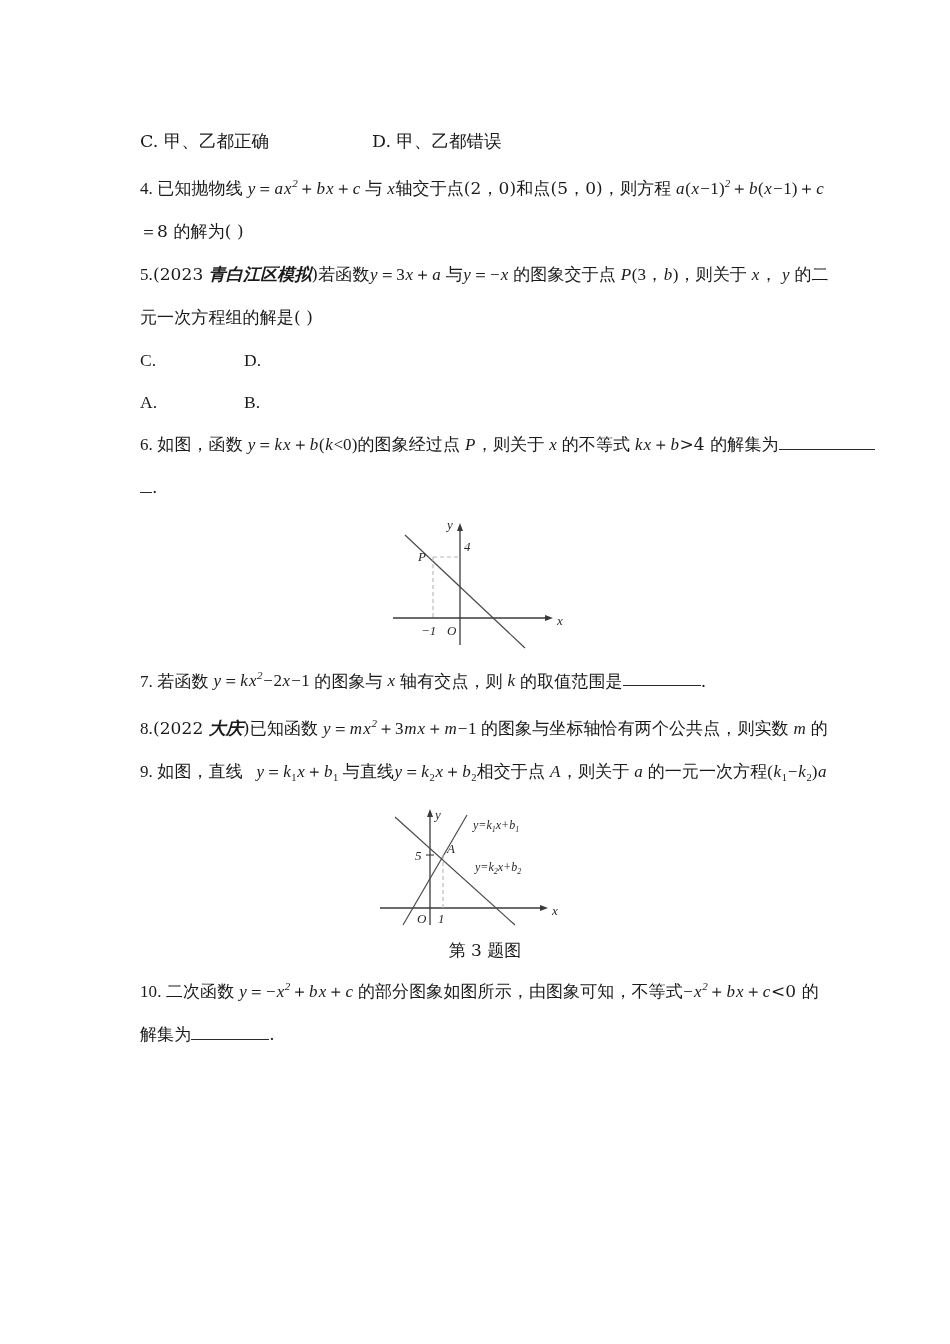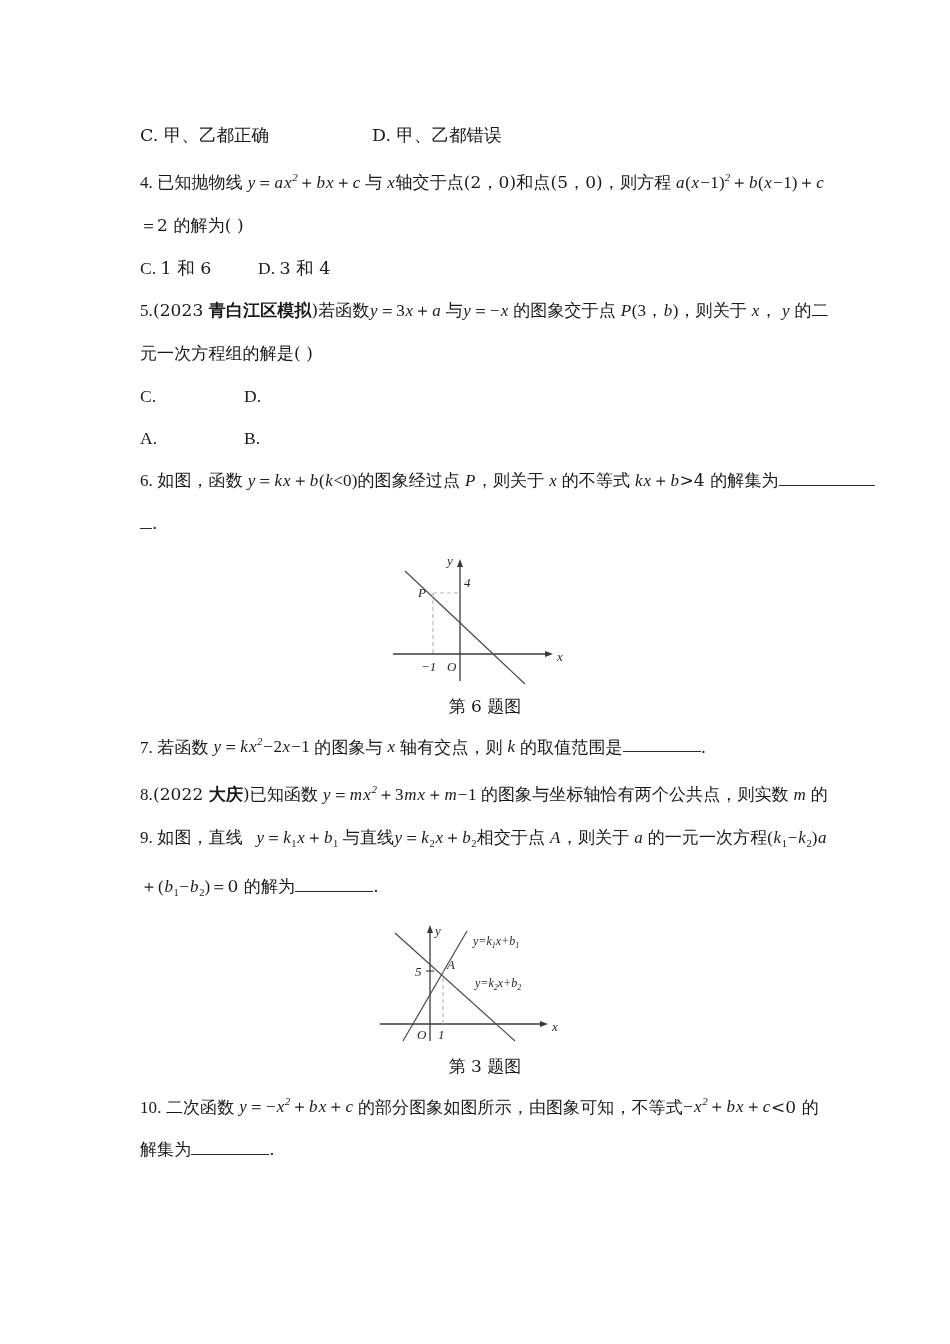"C. 甲、乙都正确 D. 甲、乙都错误" .content { top: 114px -> 120px }
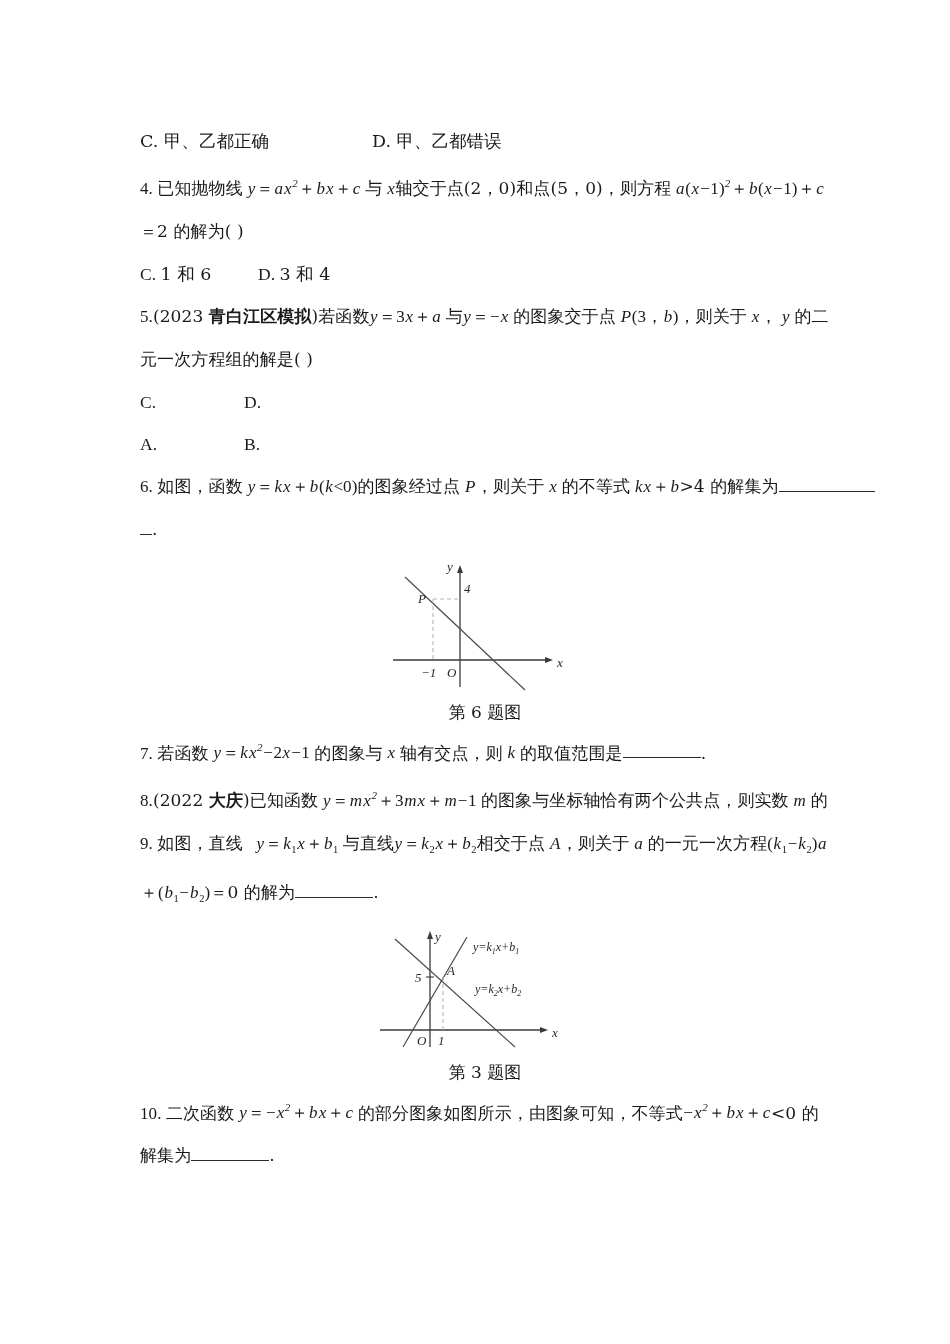"＝2 的解为( )" span.cn { text: 2 -> 8 }
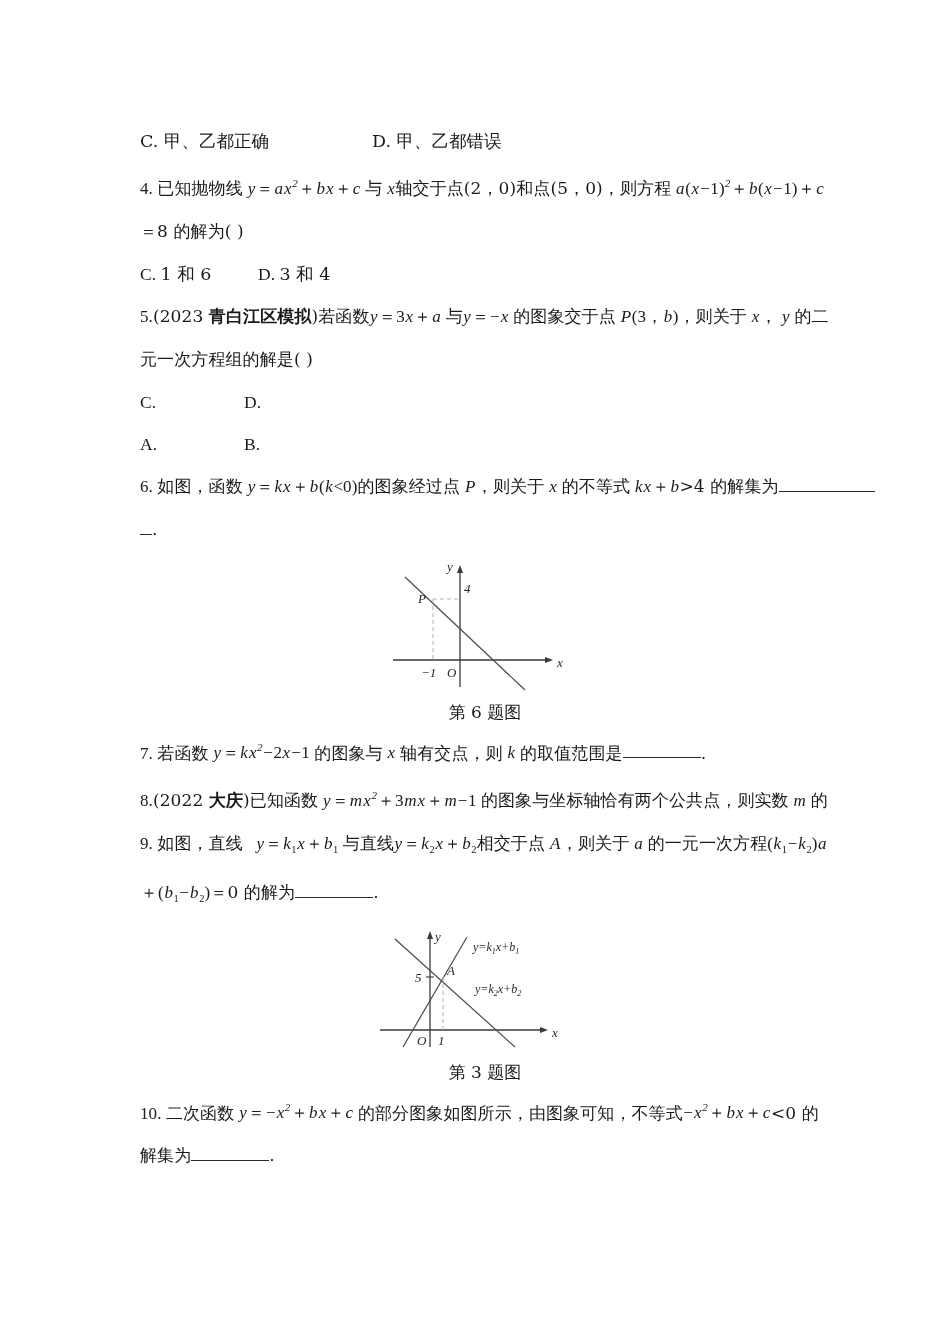"C. 1 和 6 D." div.opt-row { html: <div> <span><span>C.</span> <span>1 和 6</span></span><span><span>D.</span> <span>3 和 4</span></span> </div> -> none }
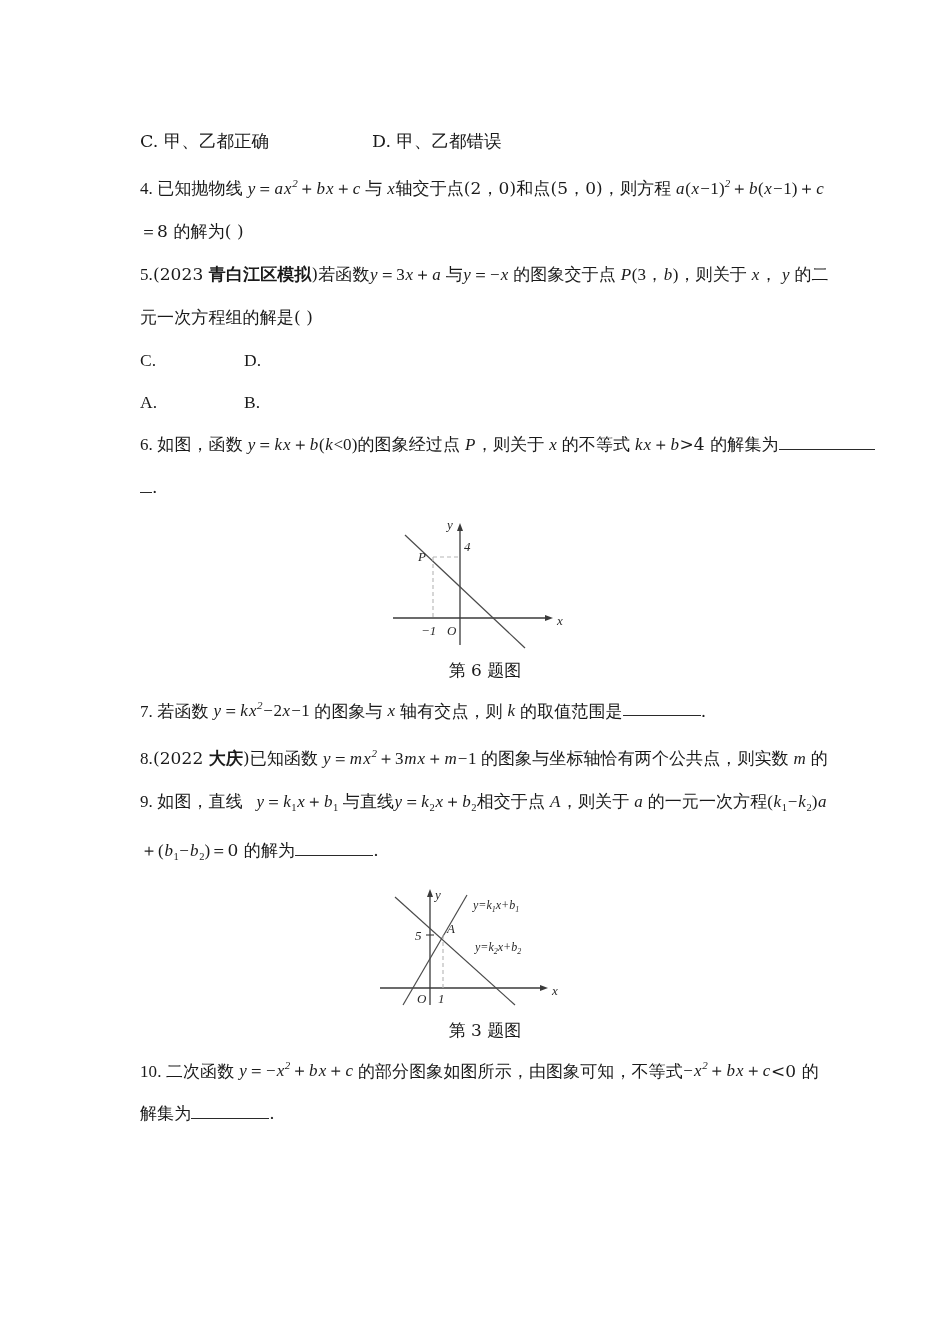"青白江区模拟" .bold-src { font-style: none -> italic }
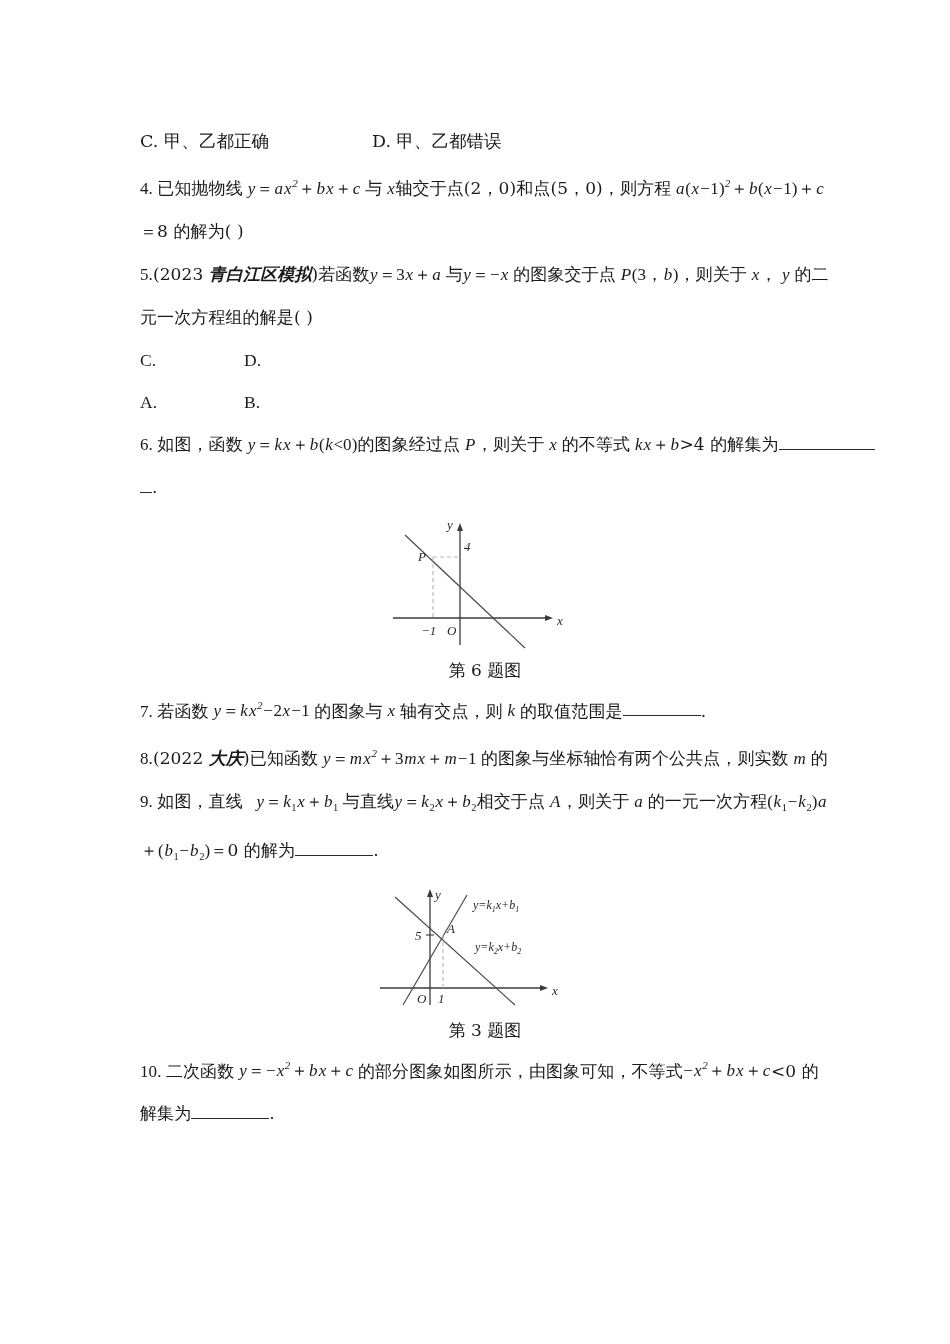"第 6 题图" div.fig-caption { html: <div>第 6 题图</div> -> none }
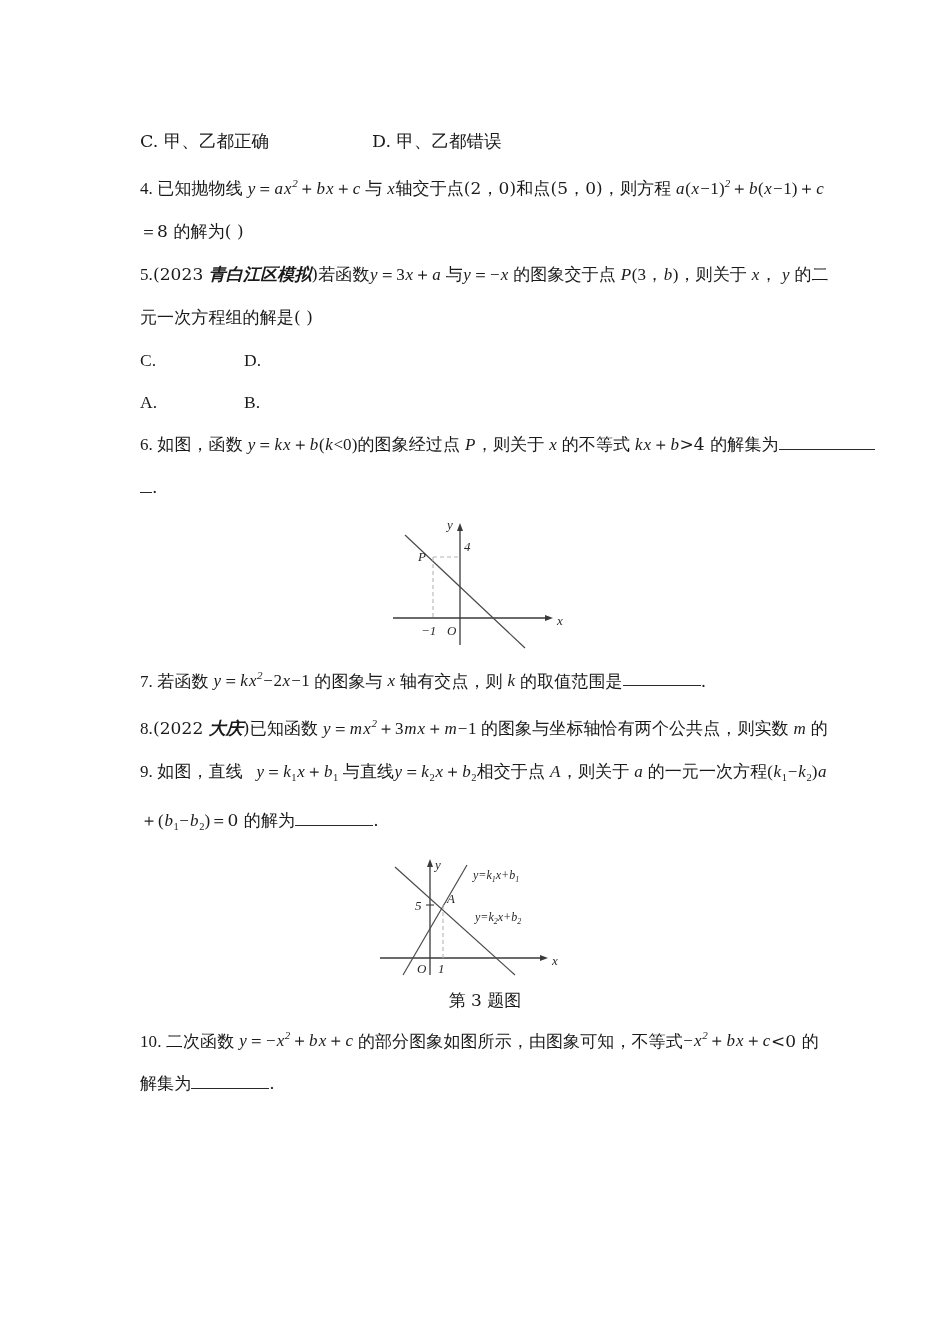"＋(b1−b2)＝0 的解为 ." div.q-line { html: <div> <span><span>＋</span>(<i>b</i><sub>1</sub><span>−</span><i>b</i><sub>2</sub>)</span><span>＝0 的解为</span><span></span><span>.</span> </div> -> none }
